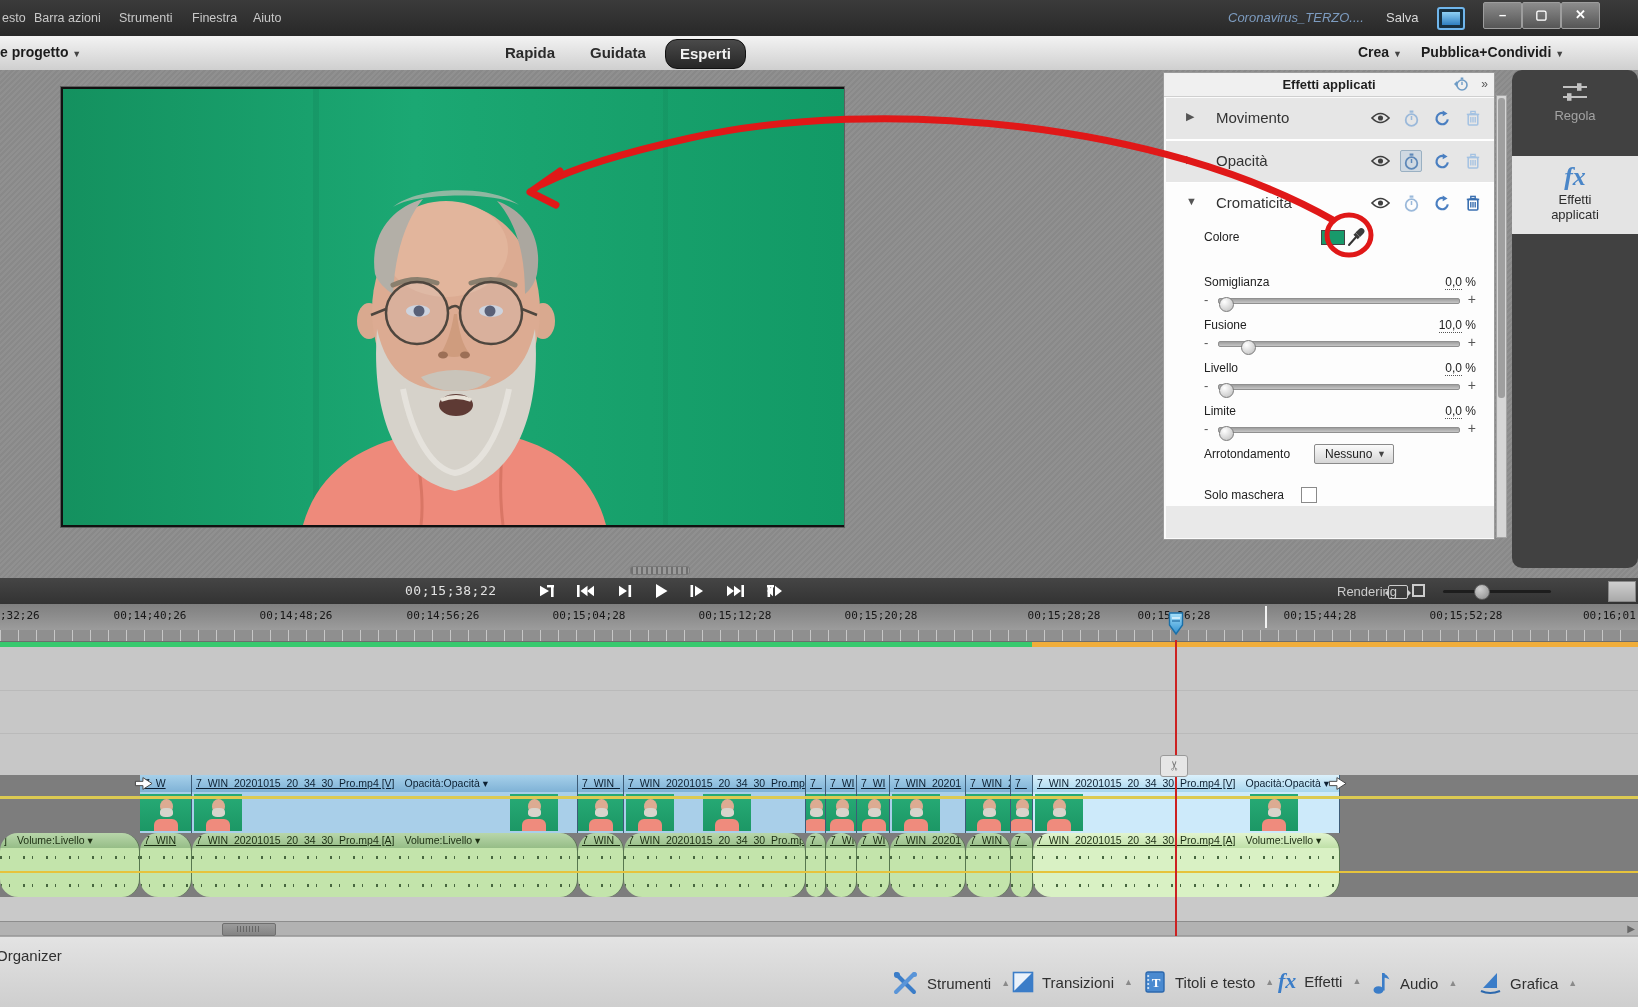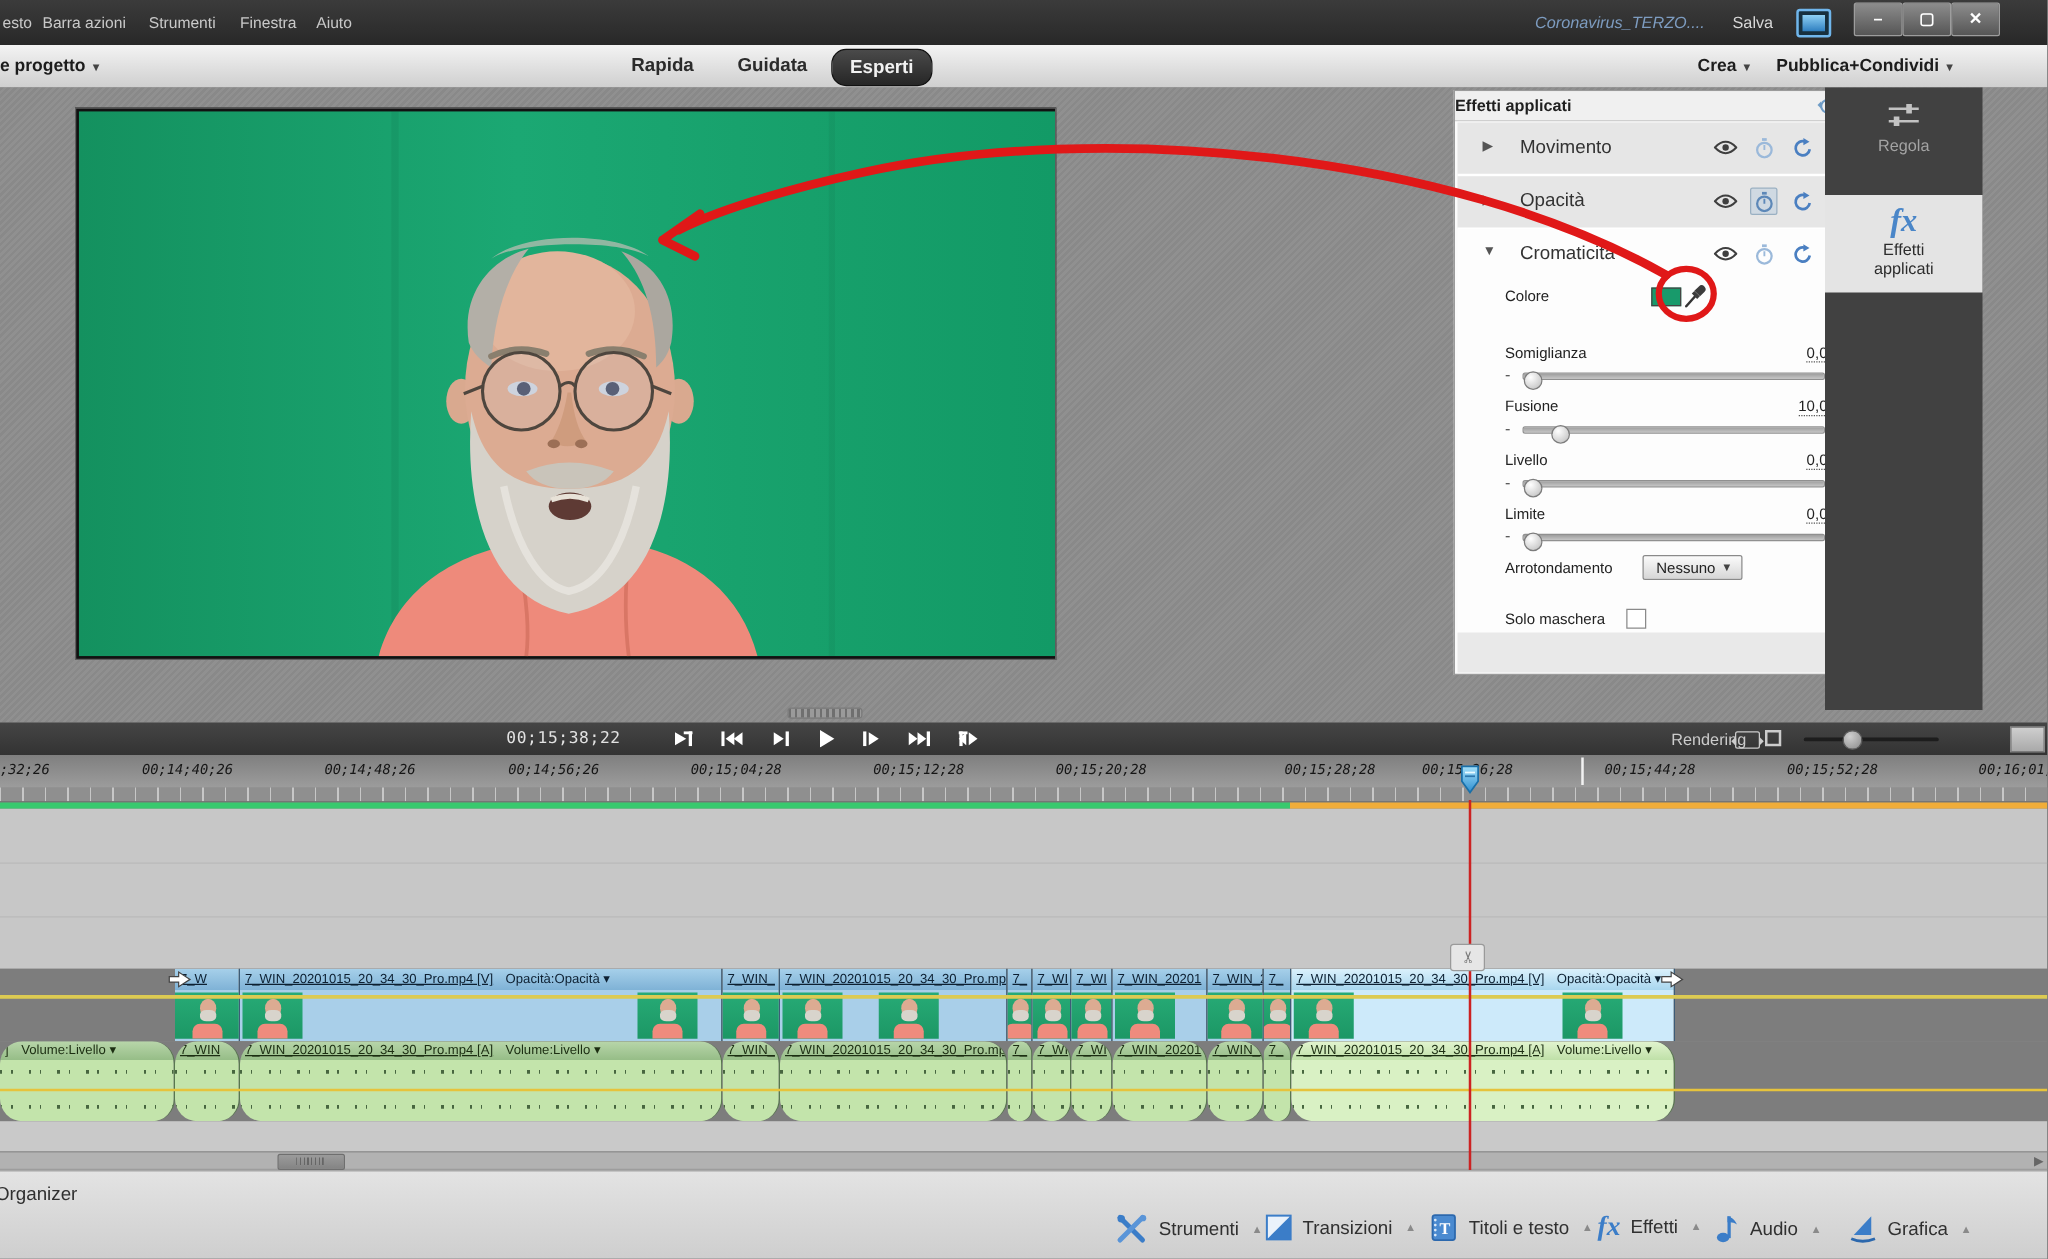"Effetti applicati" .fx-title { text-align: left -> center }
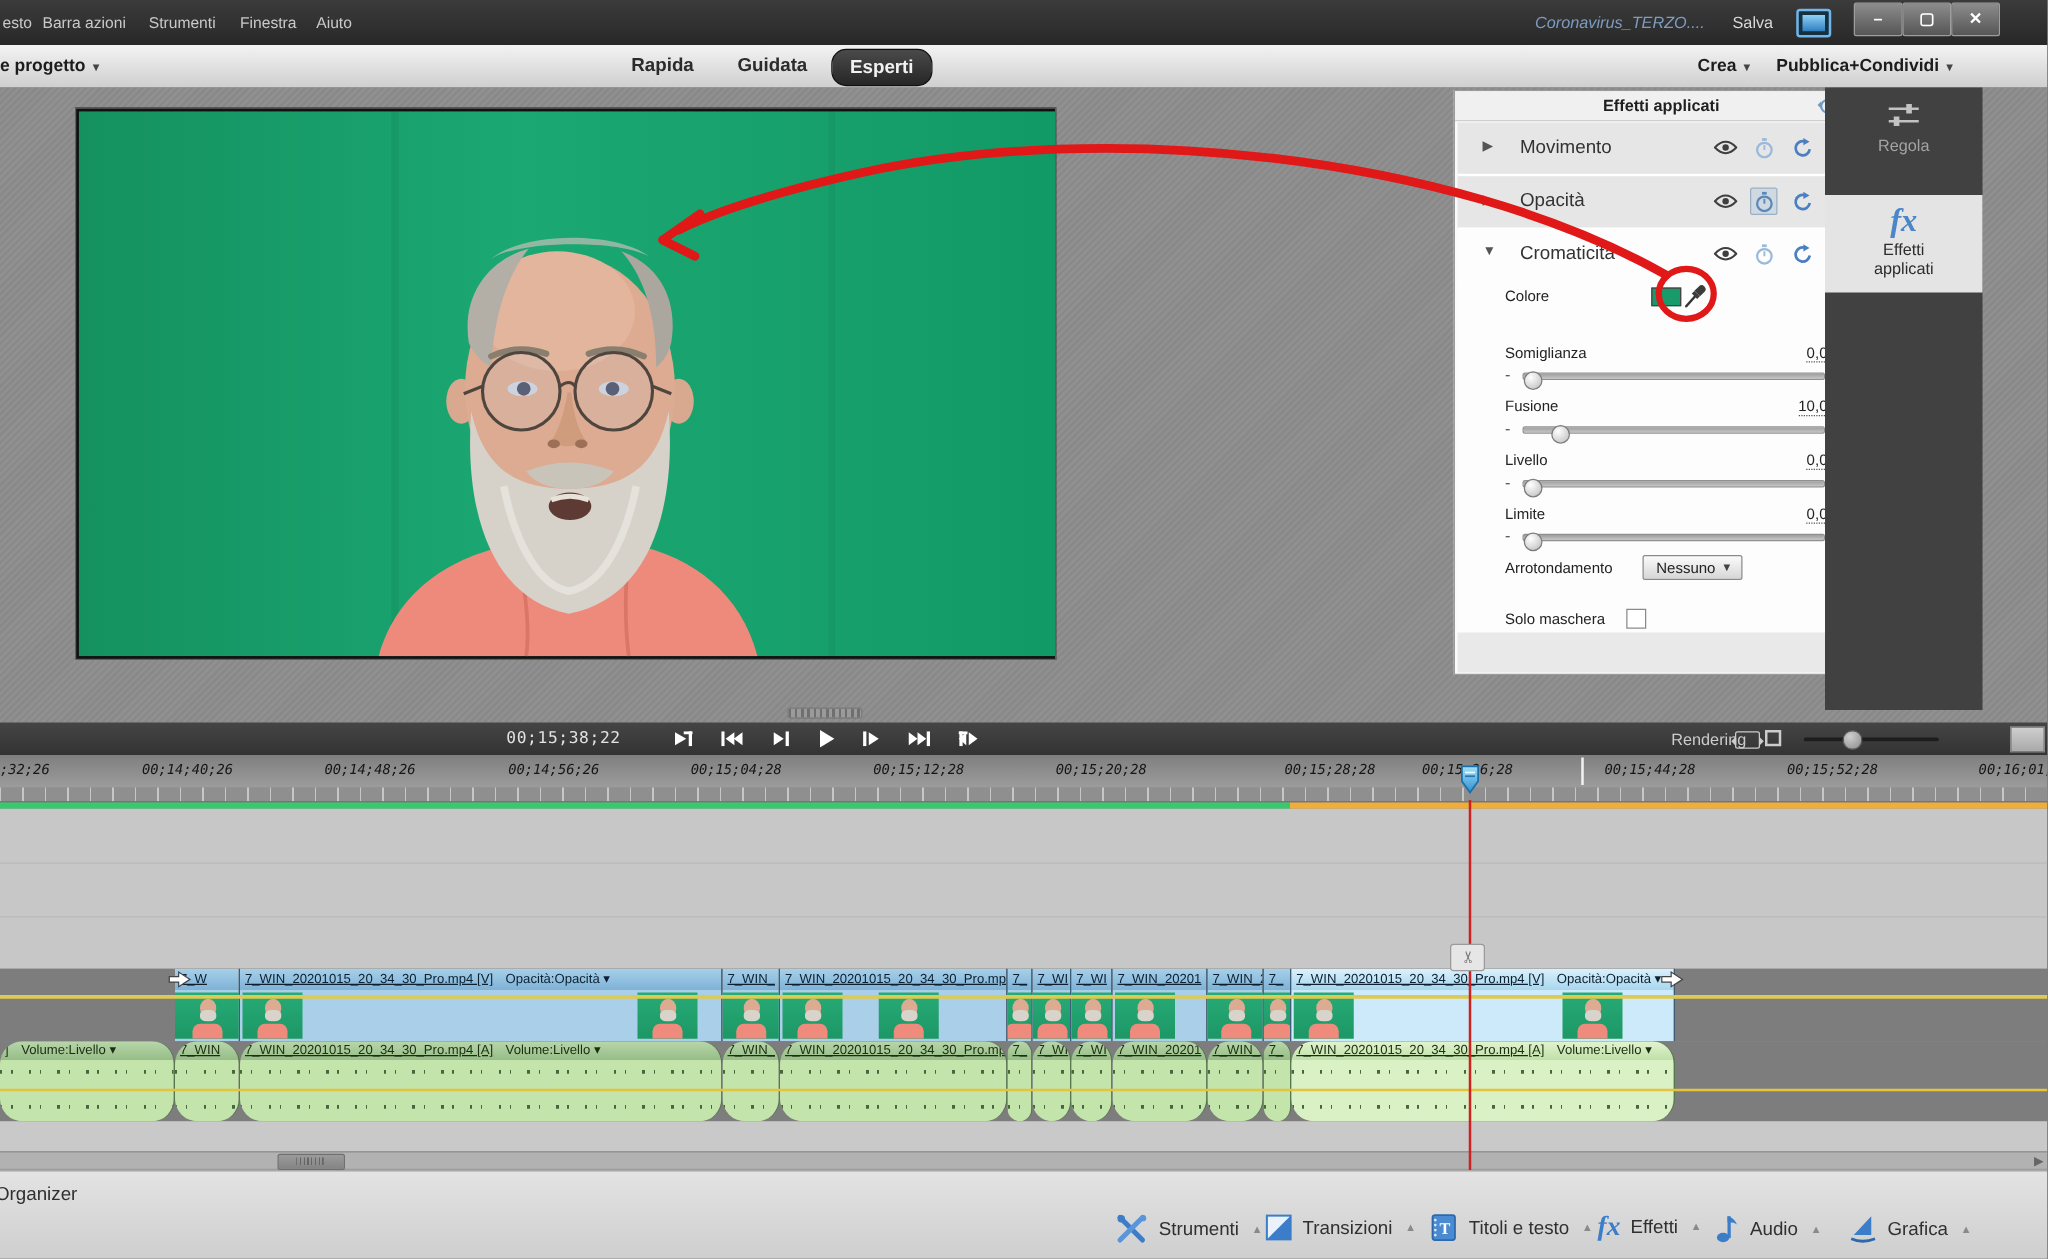"Regola" .side-tabs { border-radius: none -> 10px; left: 1460px -> 1512px }
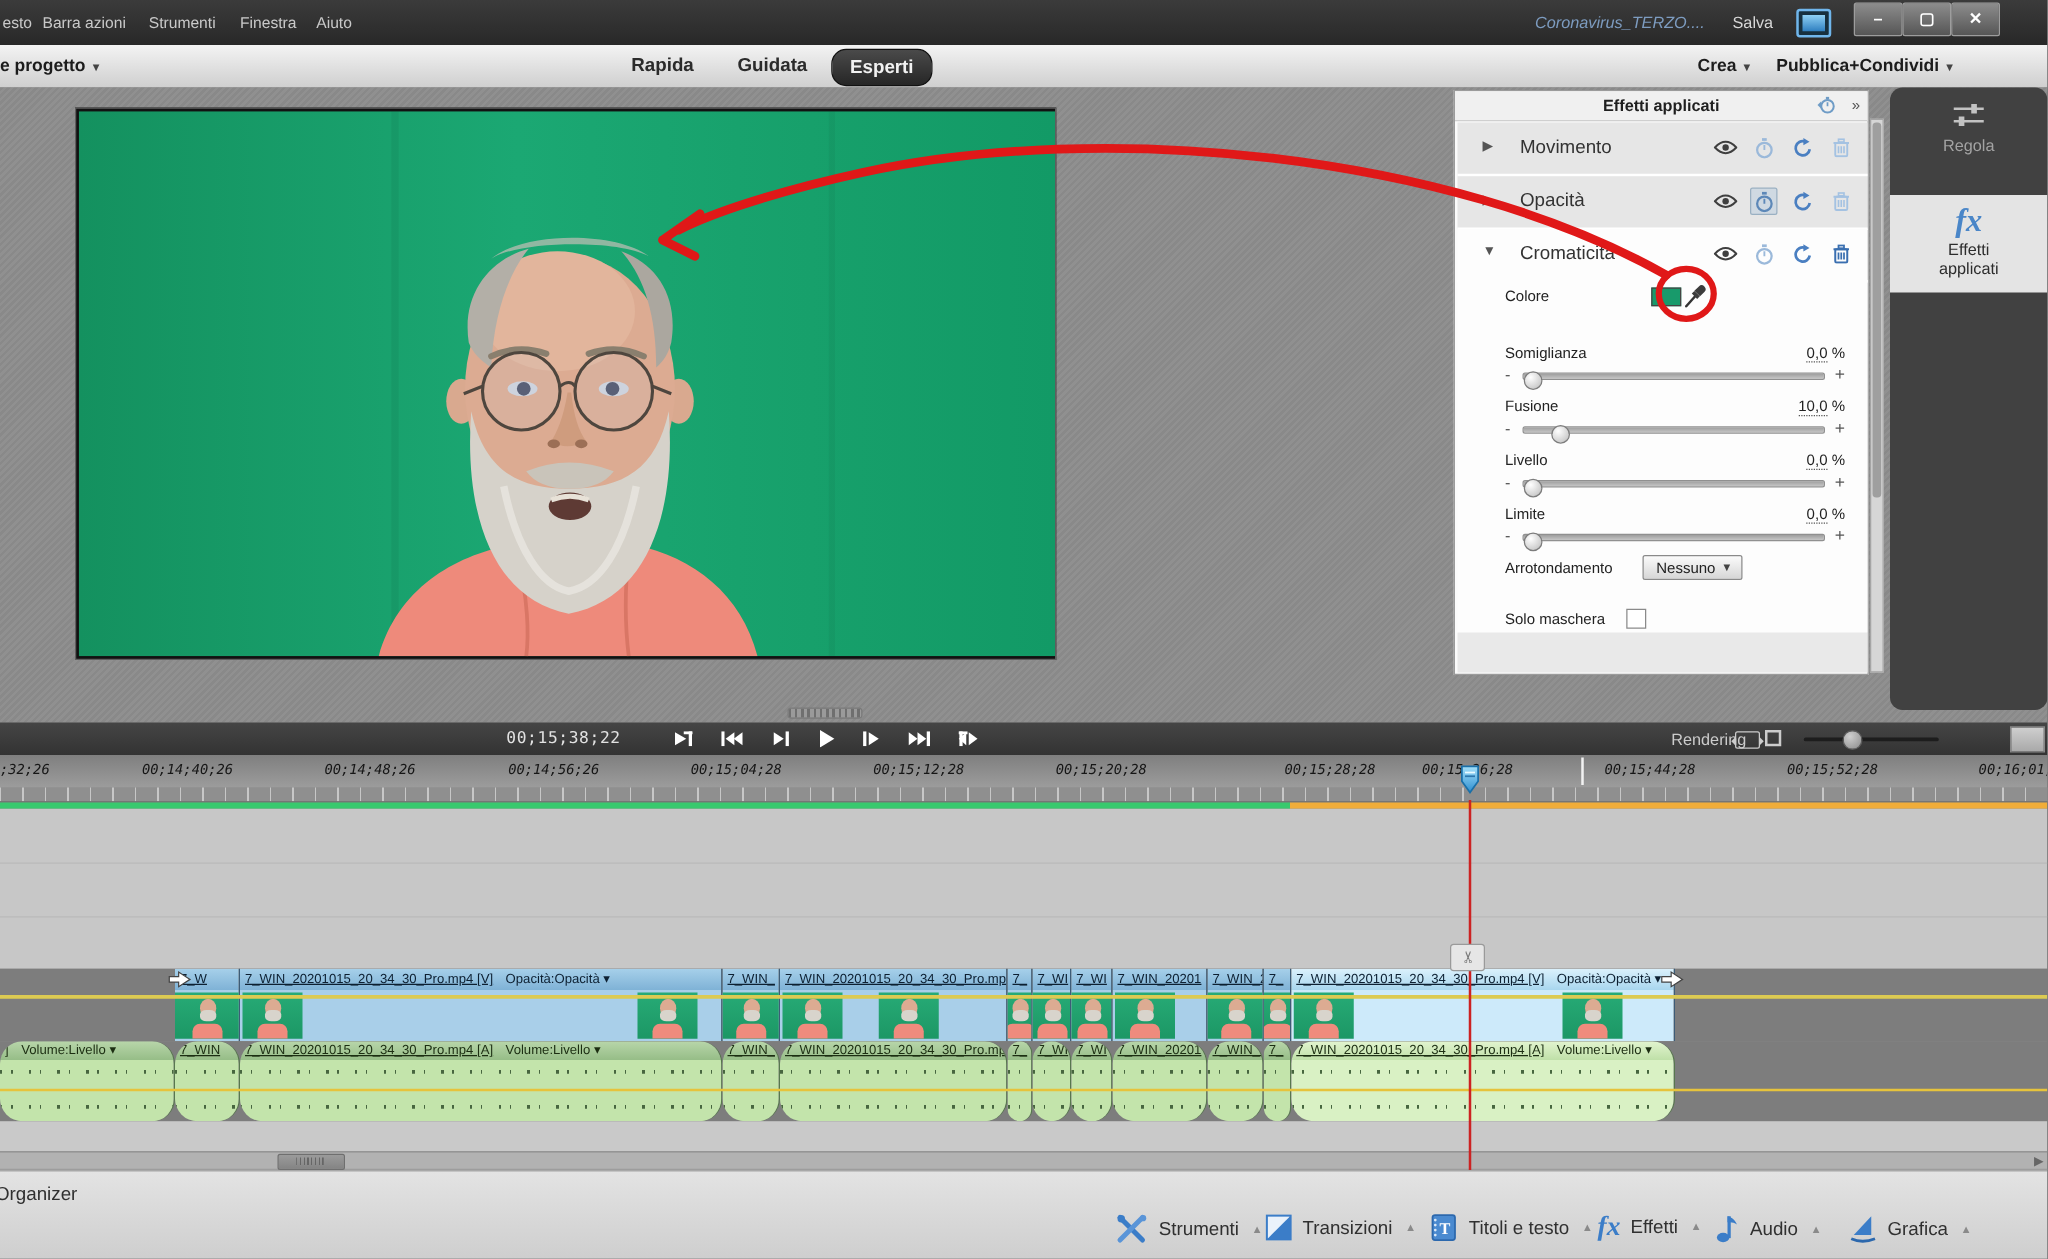";32;26" .rlabel { font-style: italic -> none }
